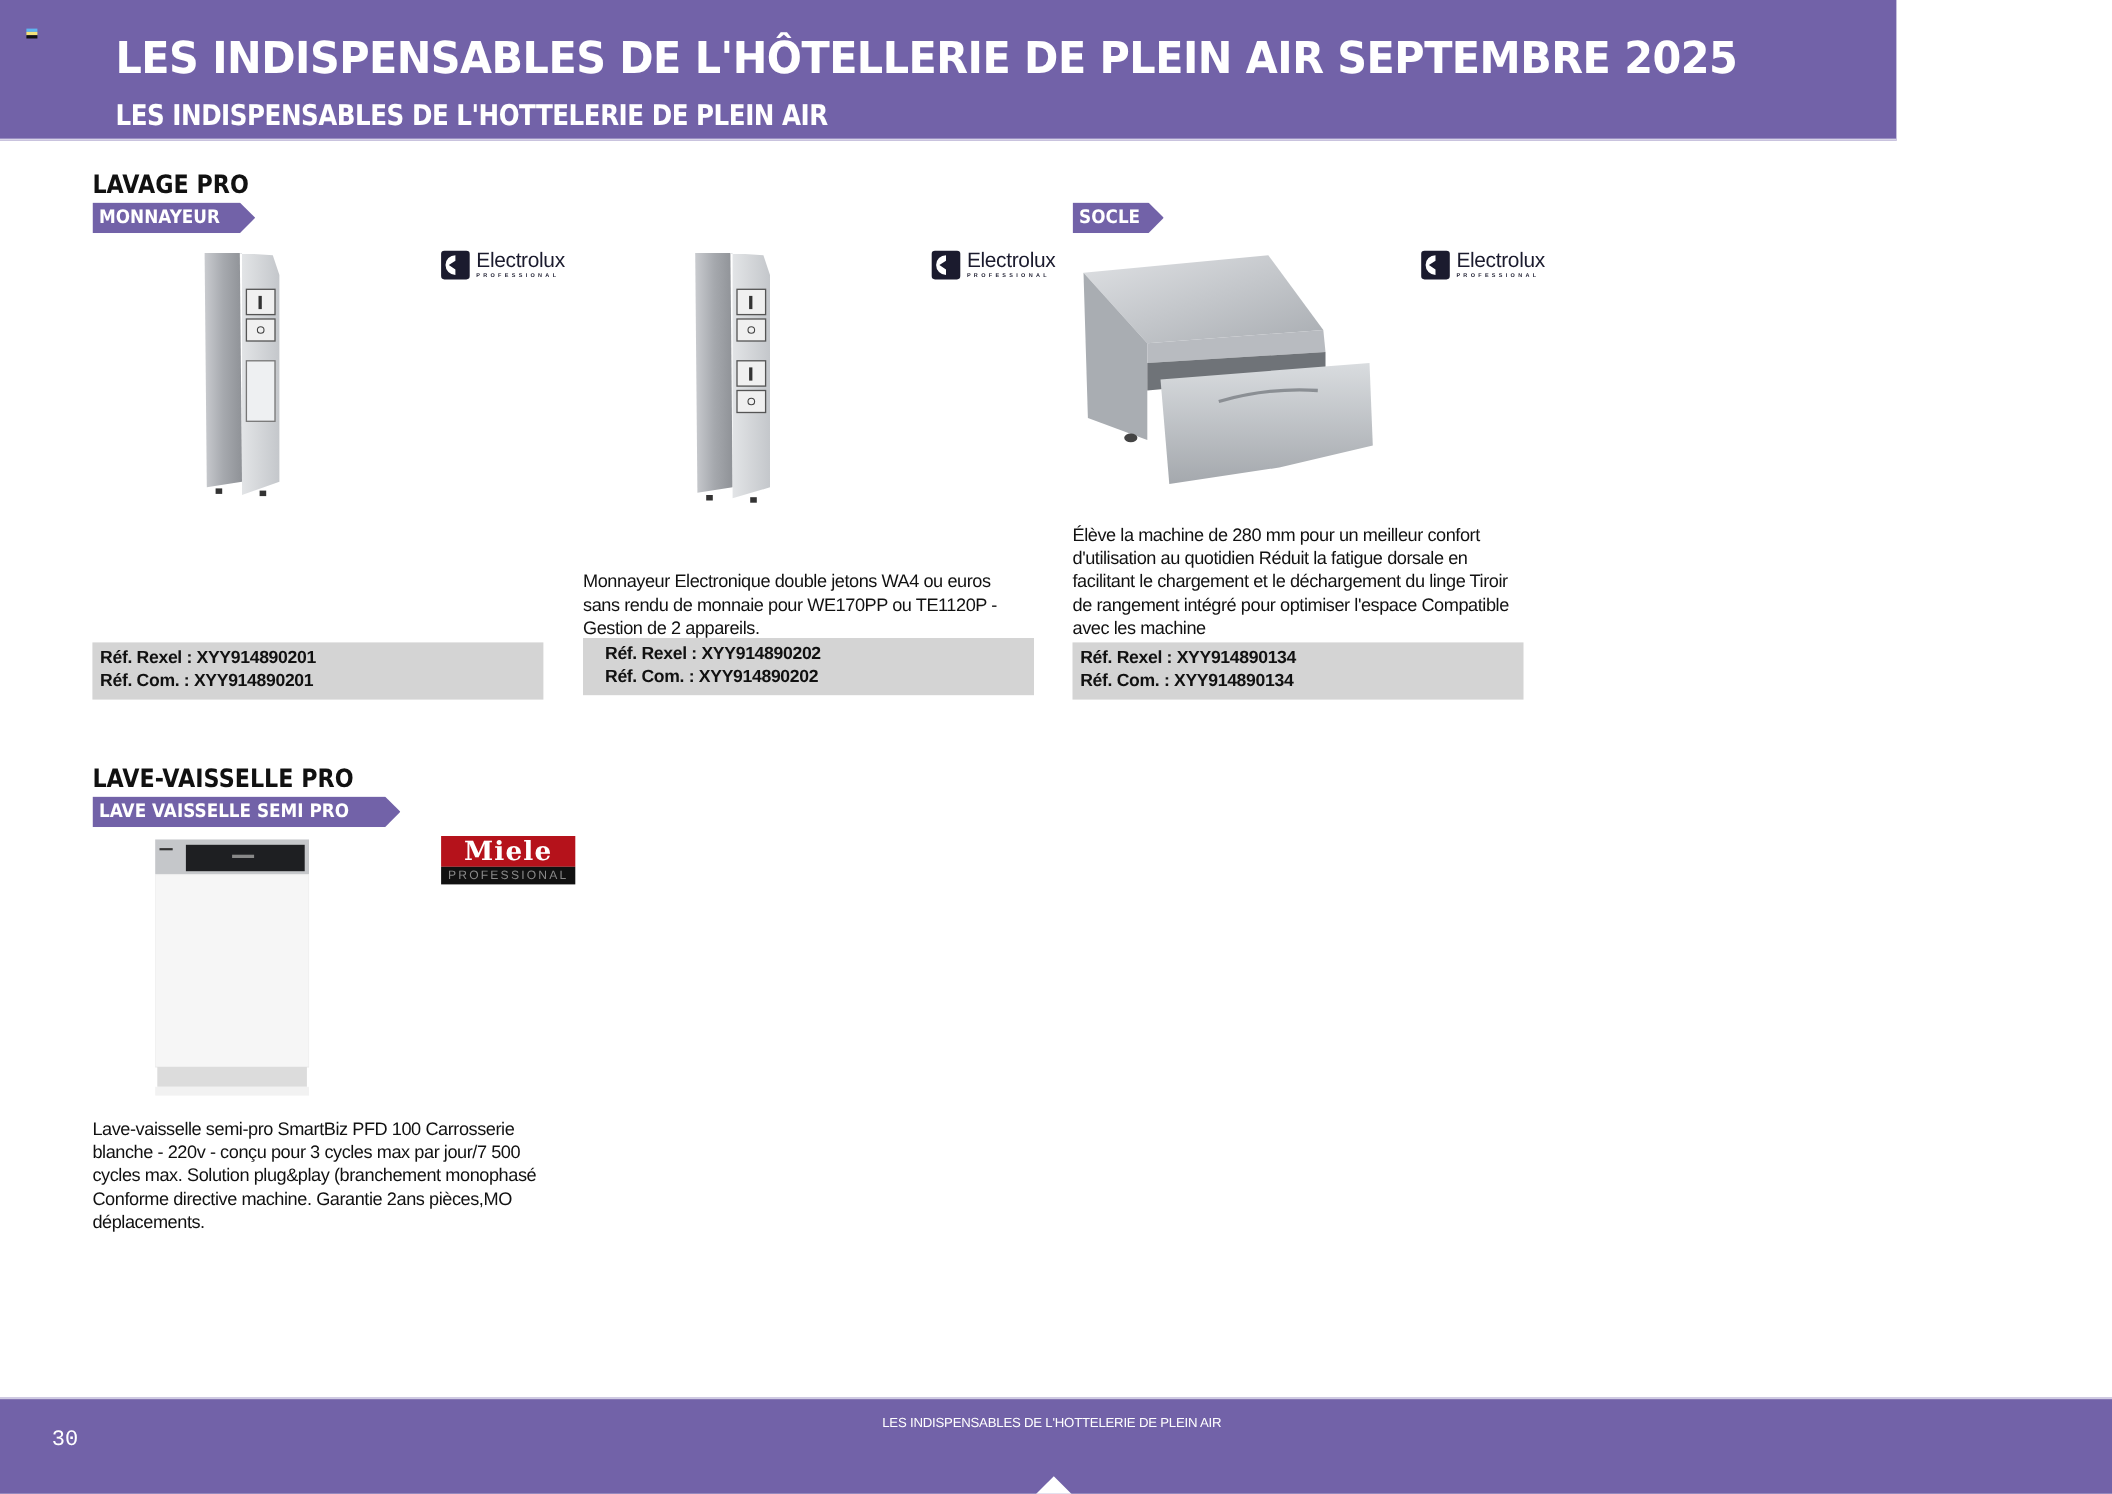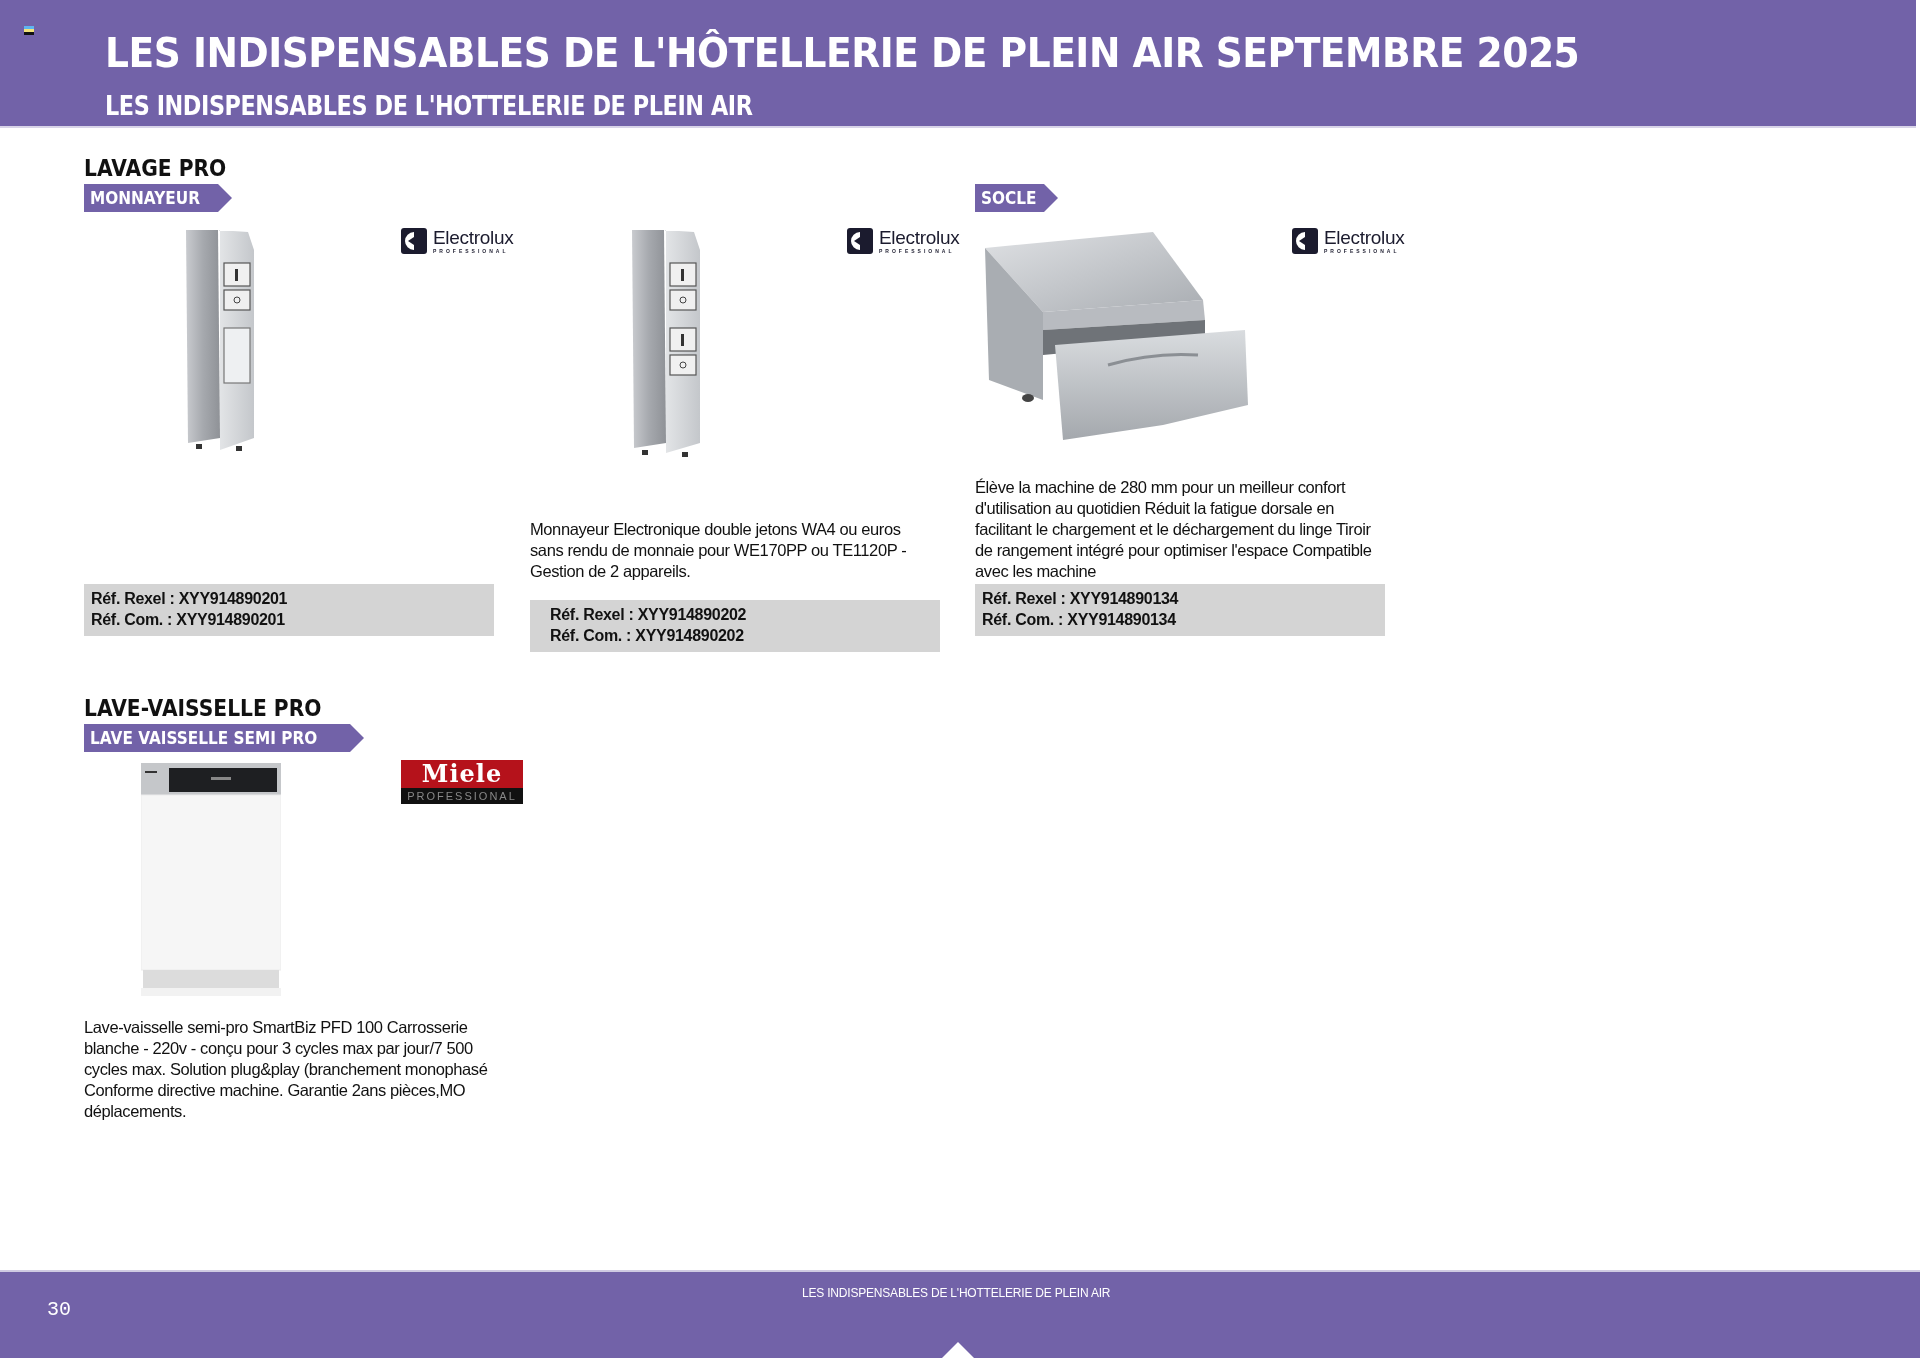"LES INDISPENSABLES DE L'HÔTELLERIE DE" .header { width: 1916px -> 1724px }
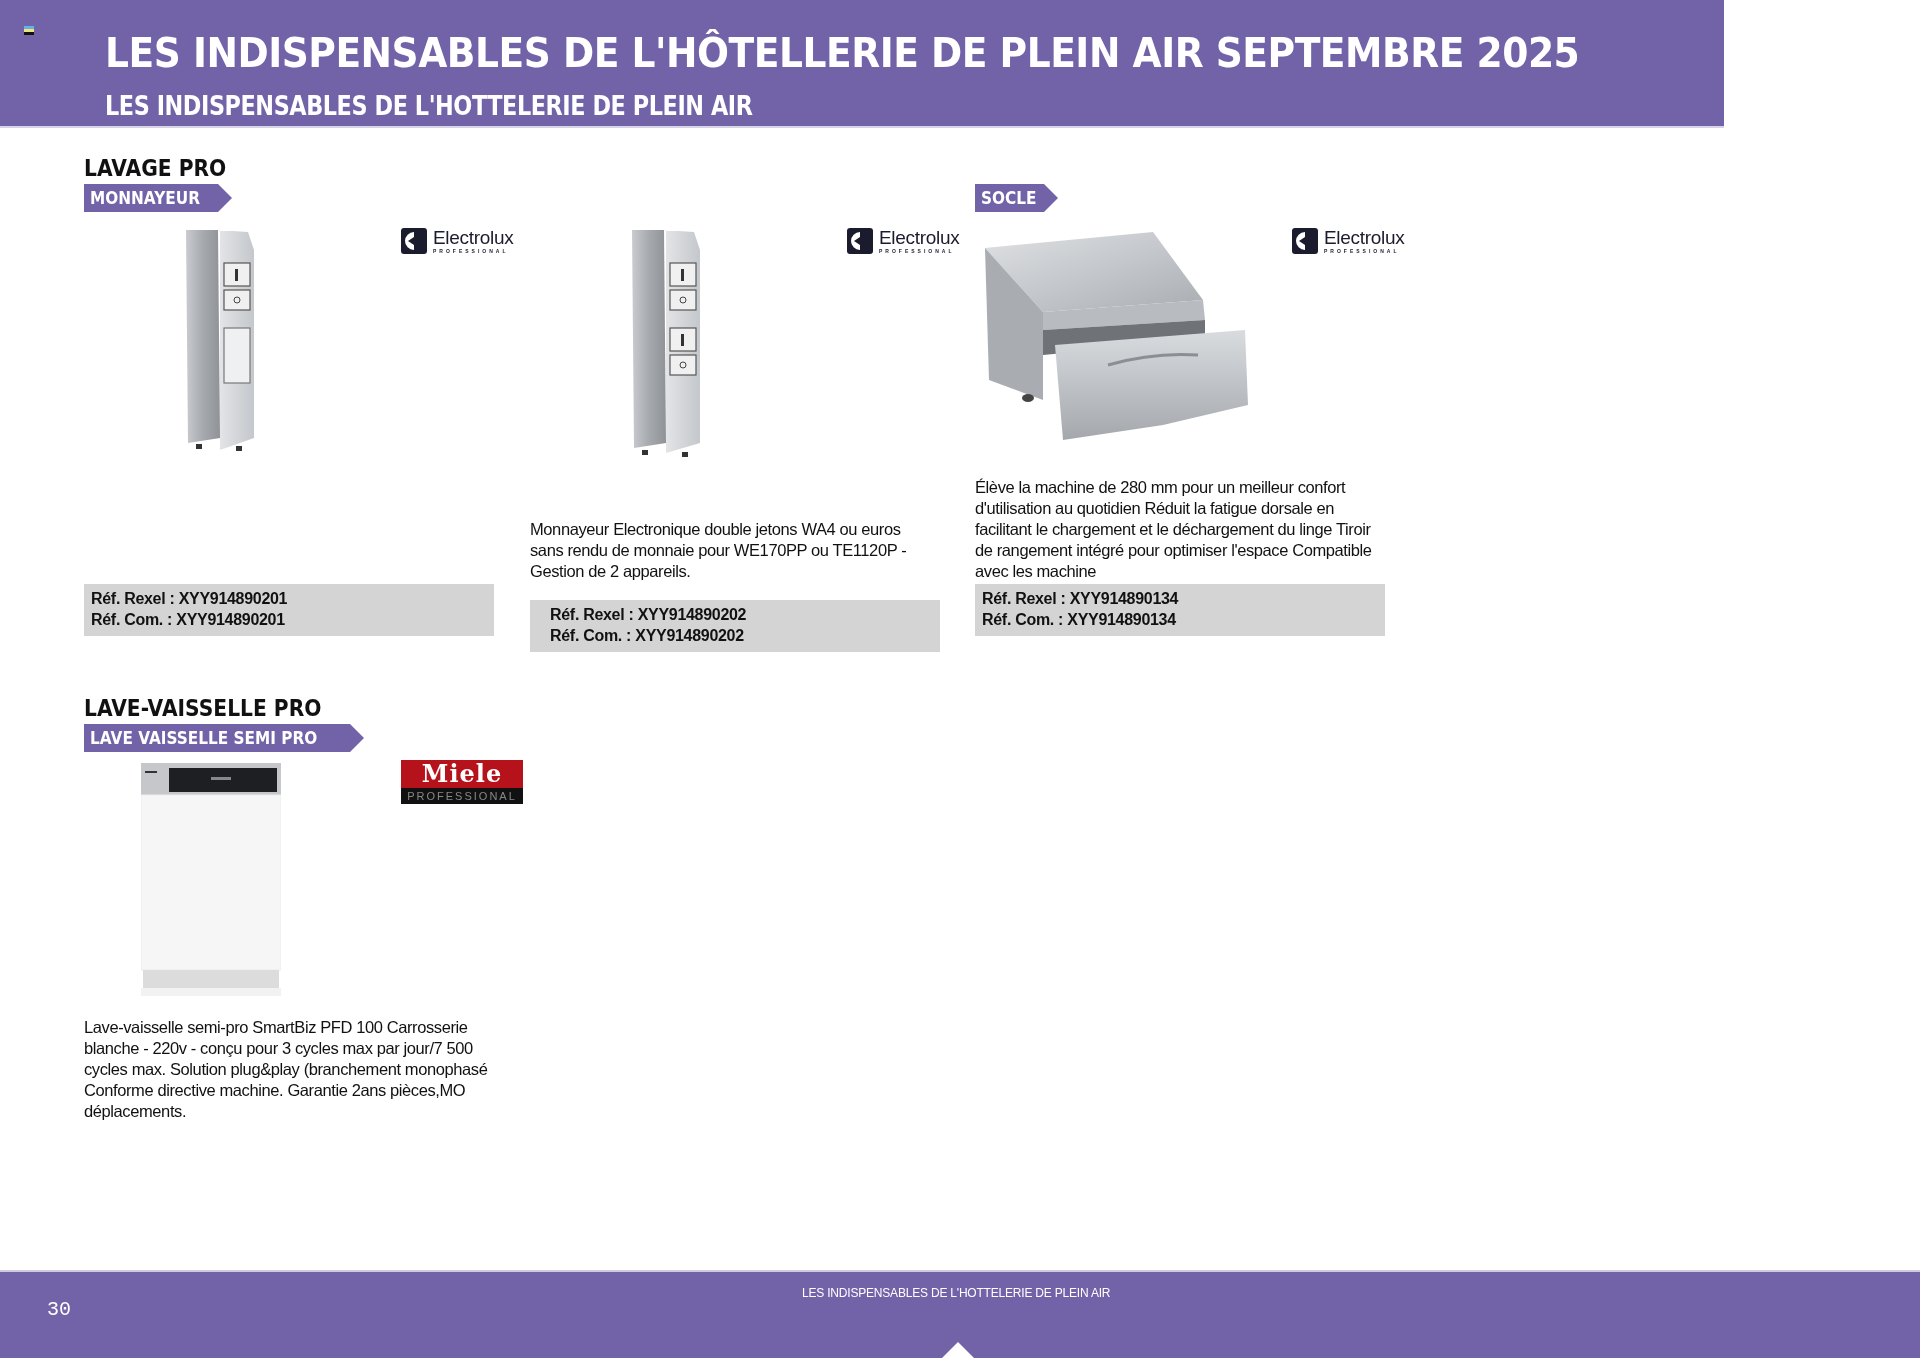"Réf. Rexel : XYY914890202" div.refs { top: 380px -> 360px }
